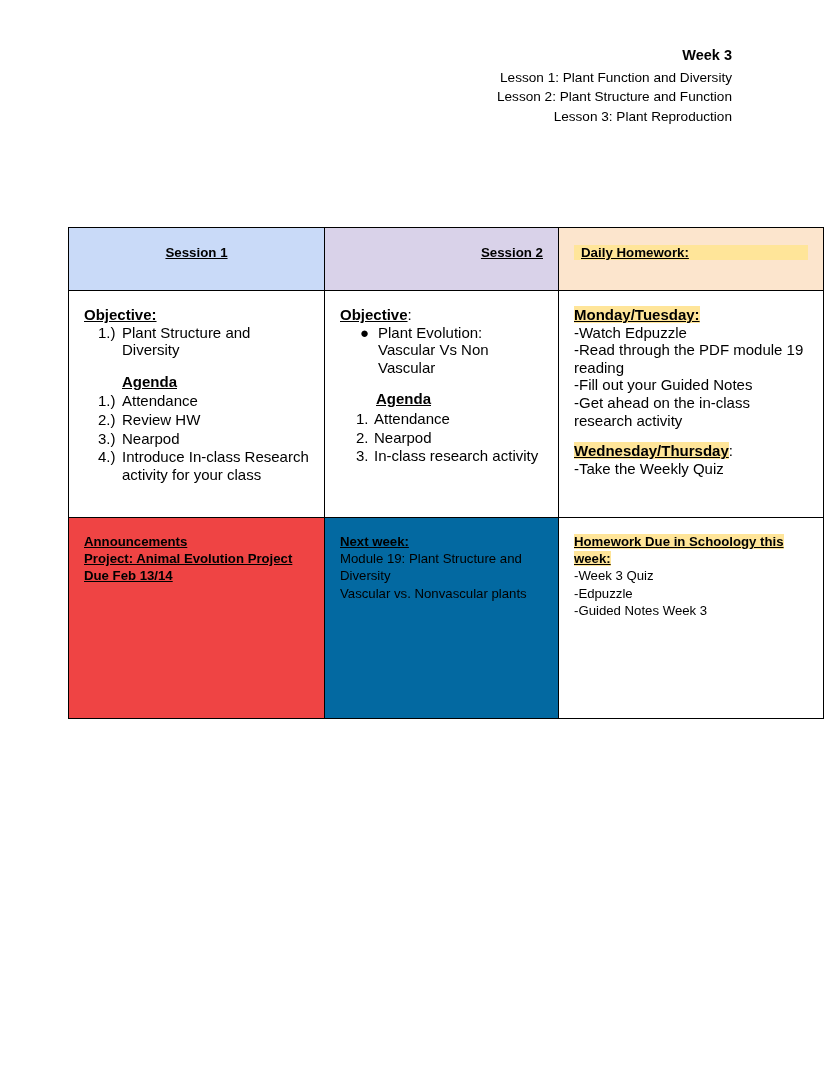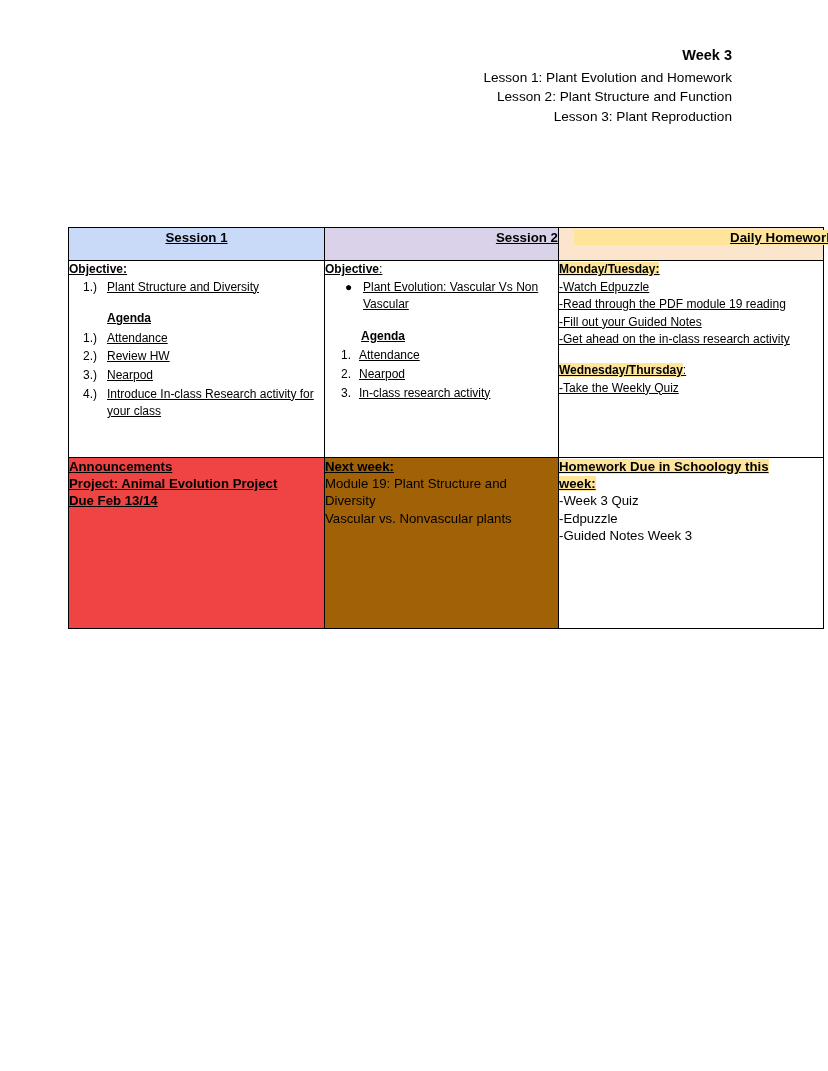"Lesson 1: Plant Evolution and" div.line { text: Evolution and Homework -> Function and Diversity }
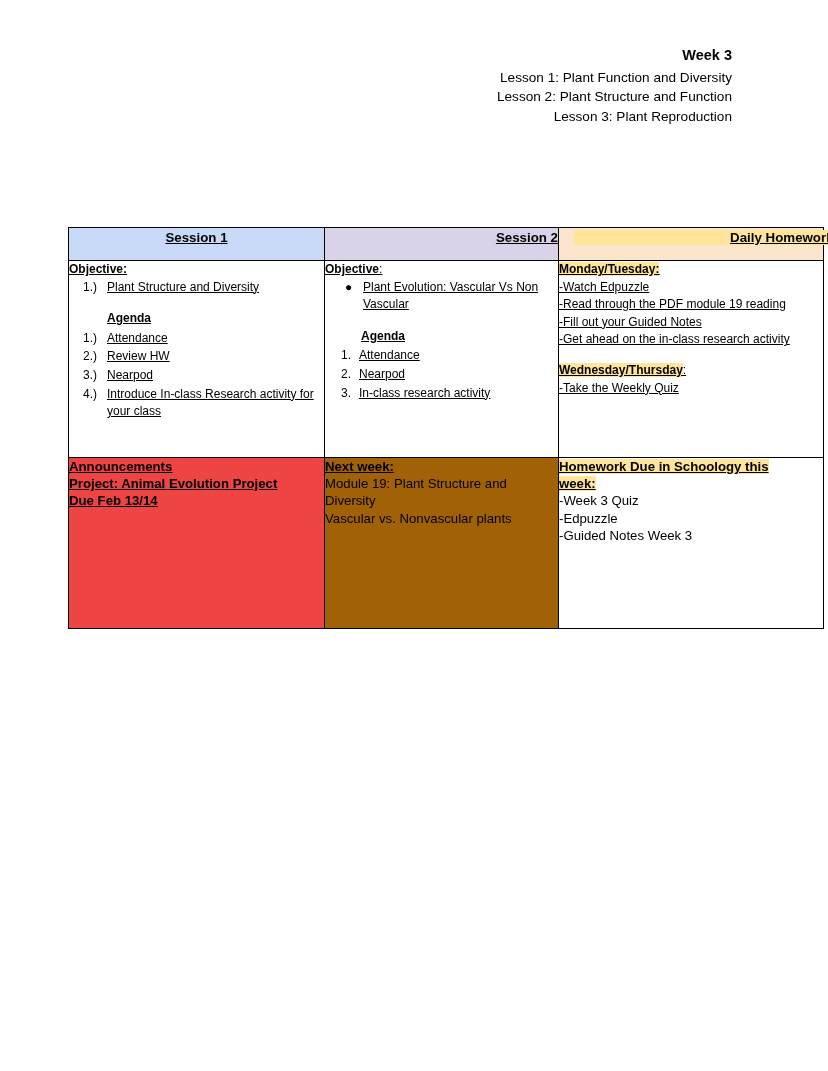"Session 1" .tbl td { padding: 0 -> 15px }
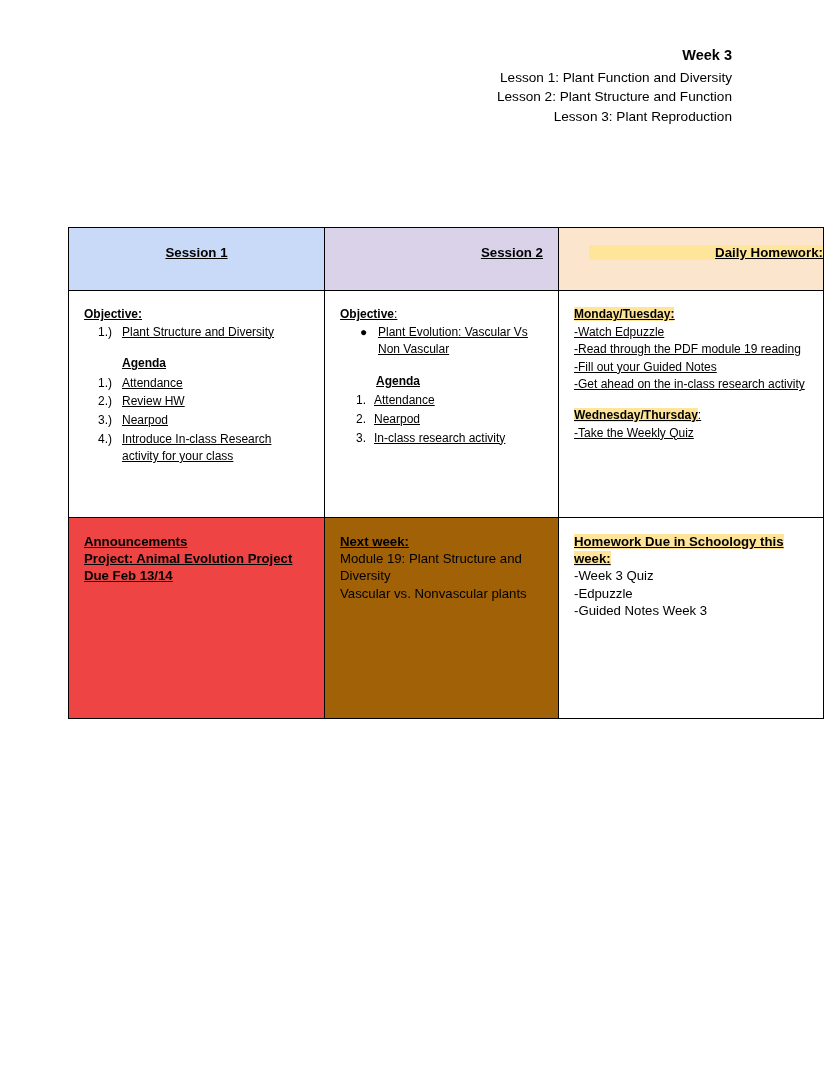"Daily Homework:" .hdr-3 .hdr-txt { margin-left: 15px -> none; text-align: right -> left }
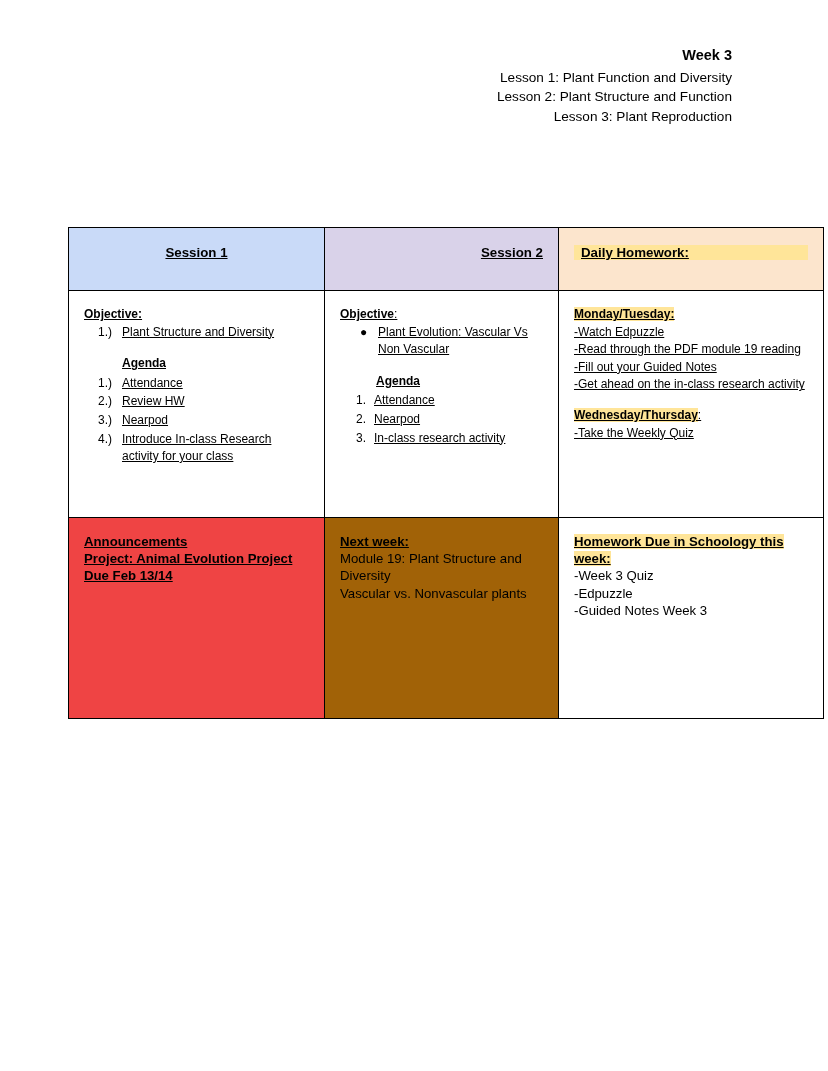"Objective:" .body-cell { font-size: 12px -> 15px; text-decoration: underline -> none }
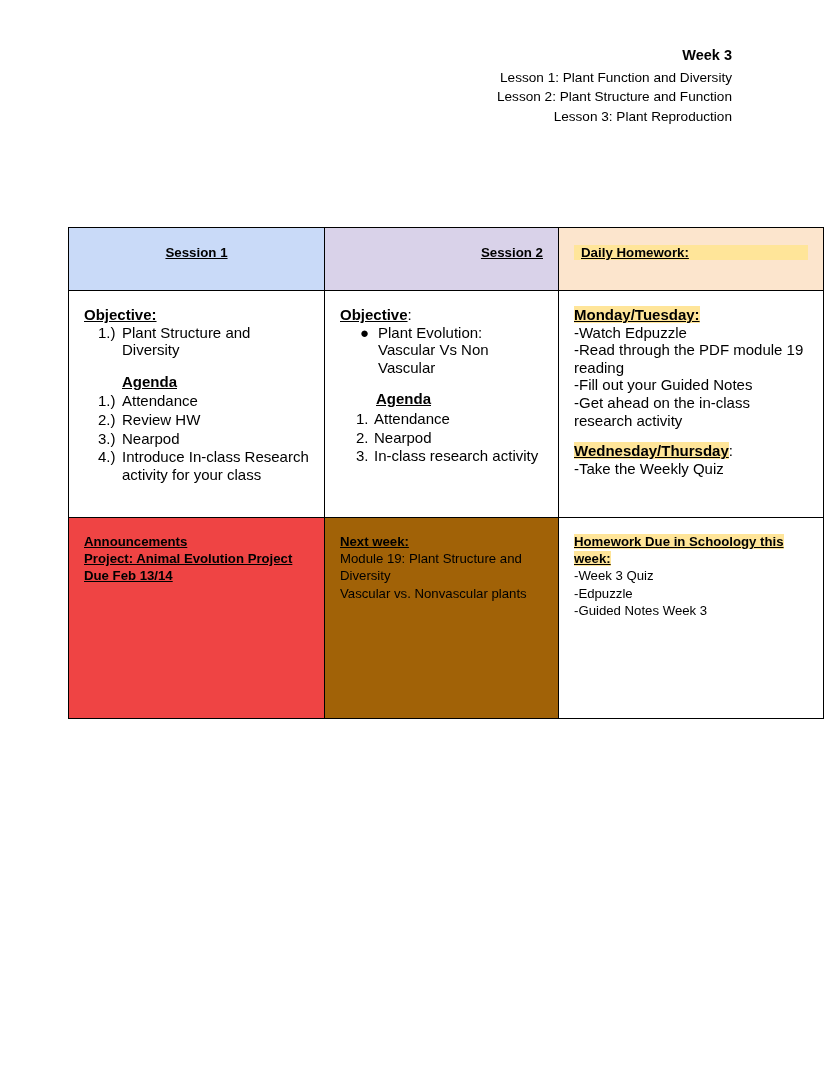"Next week:" .bot-2 { background: #a16207 -> #0369a1 }
